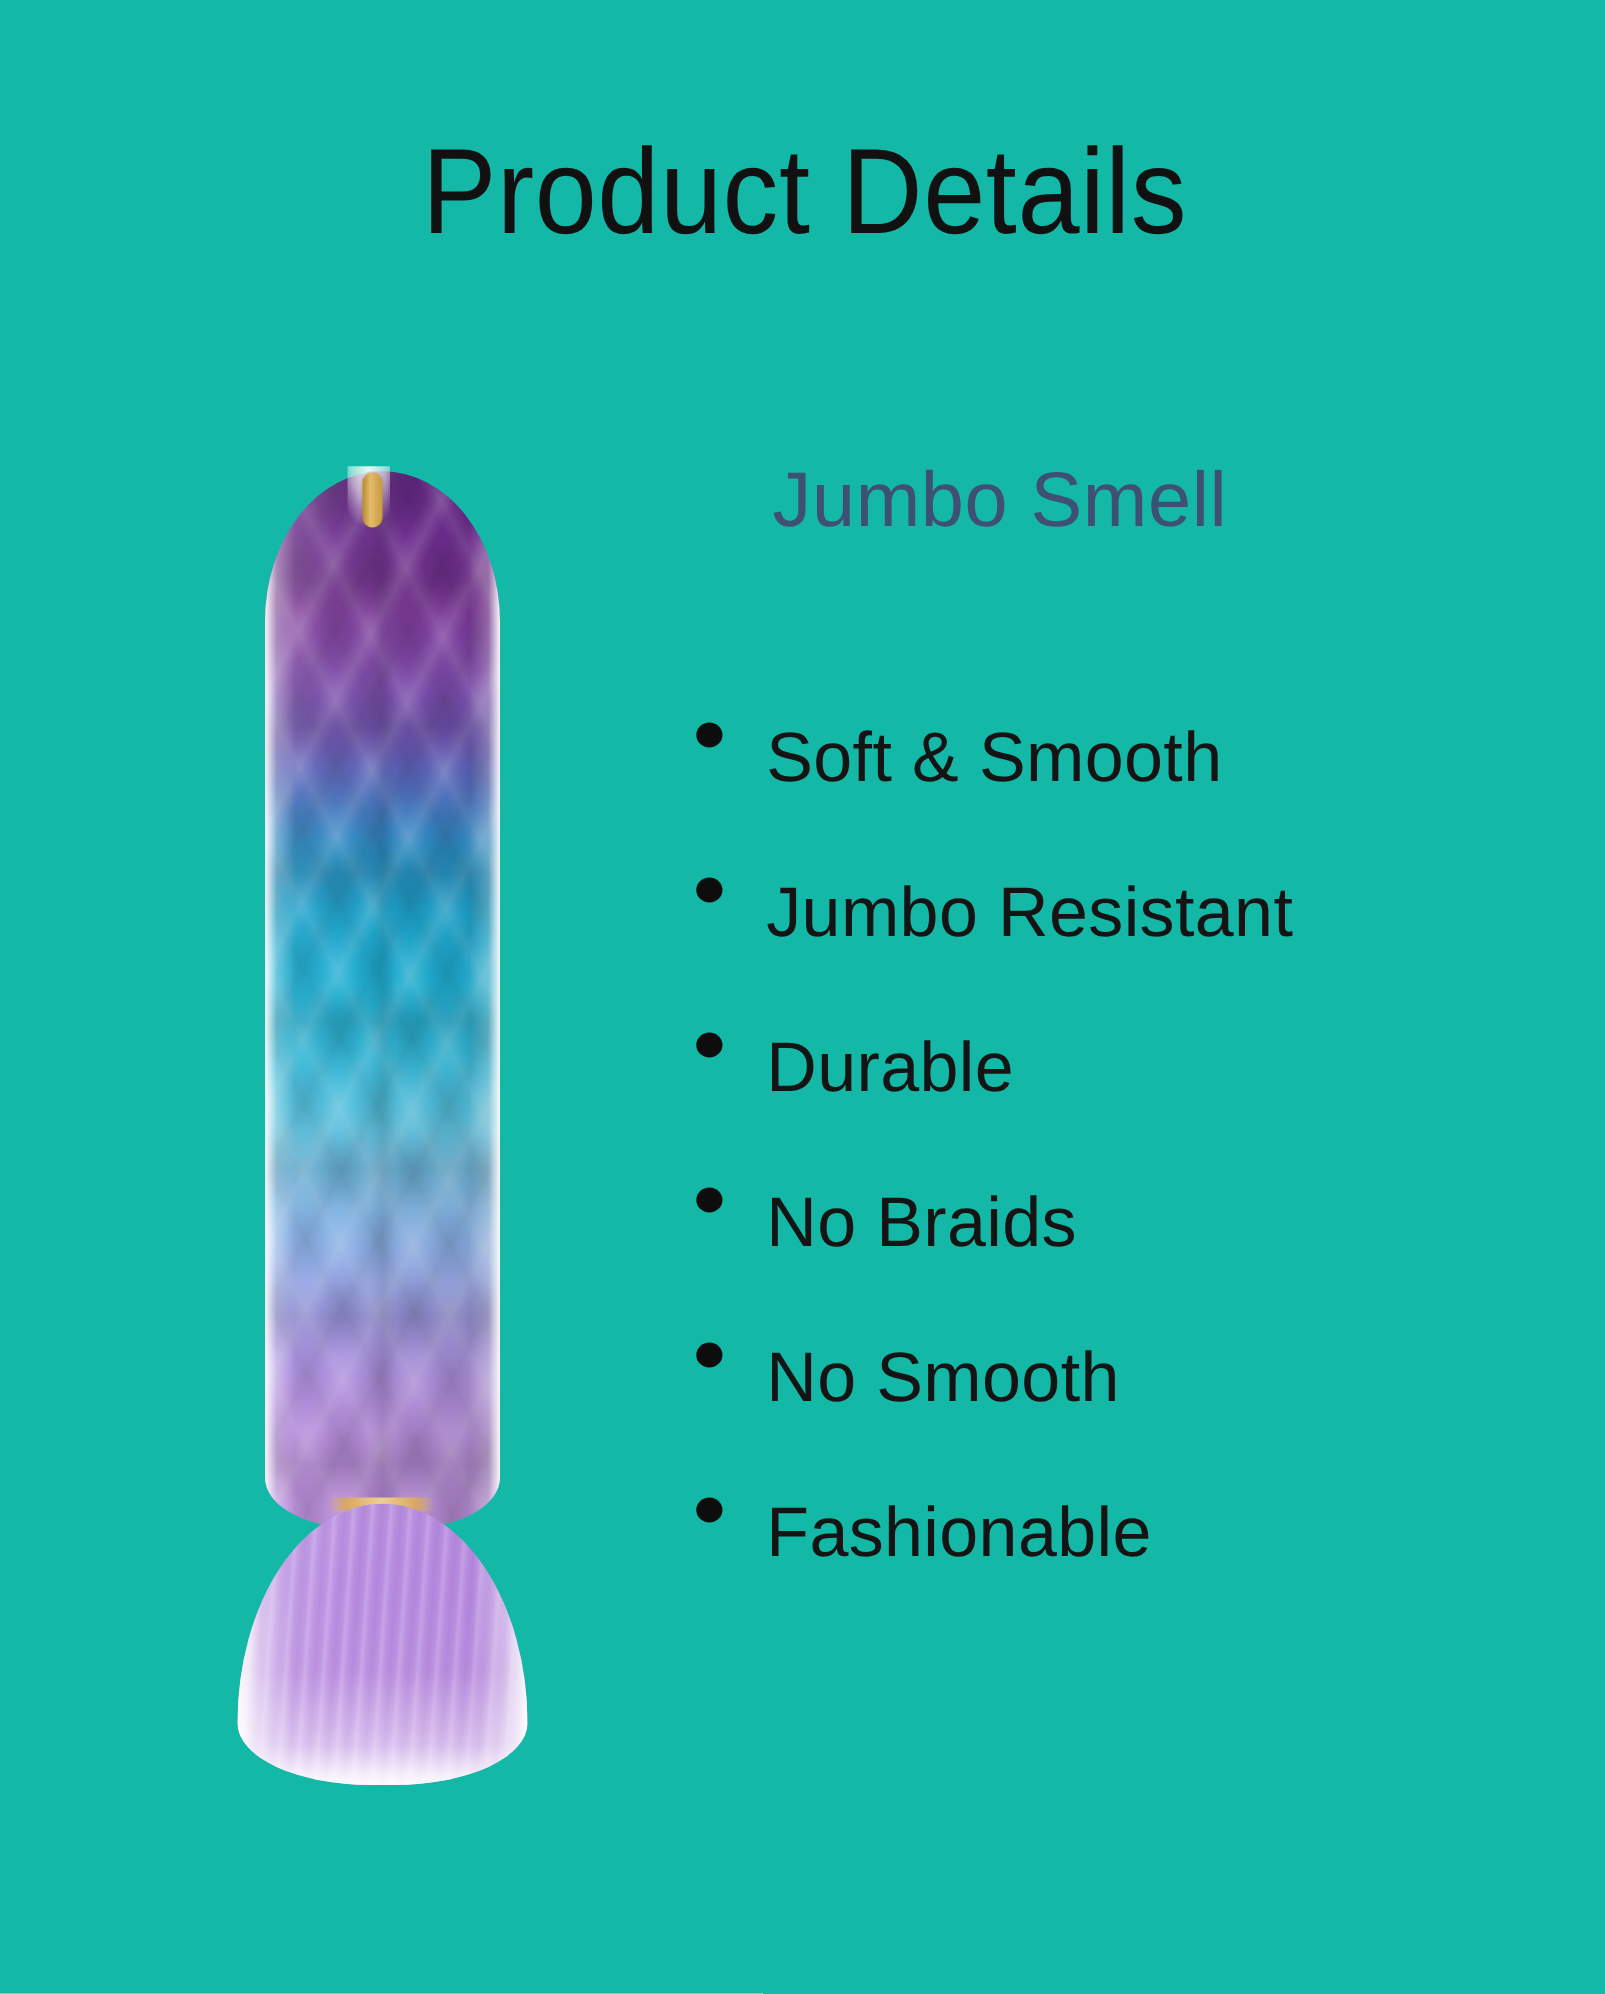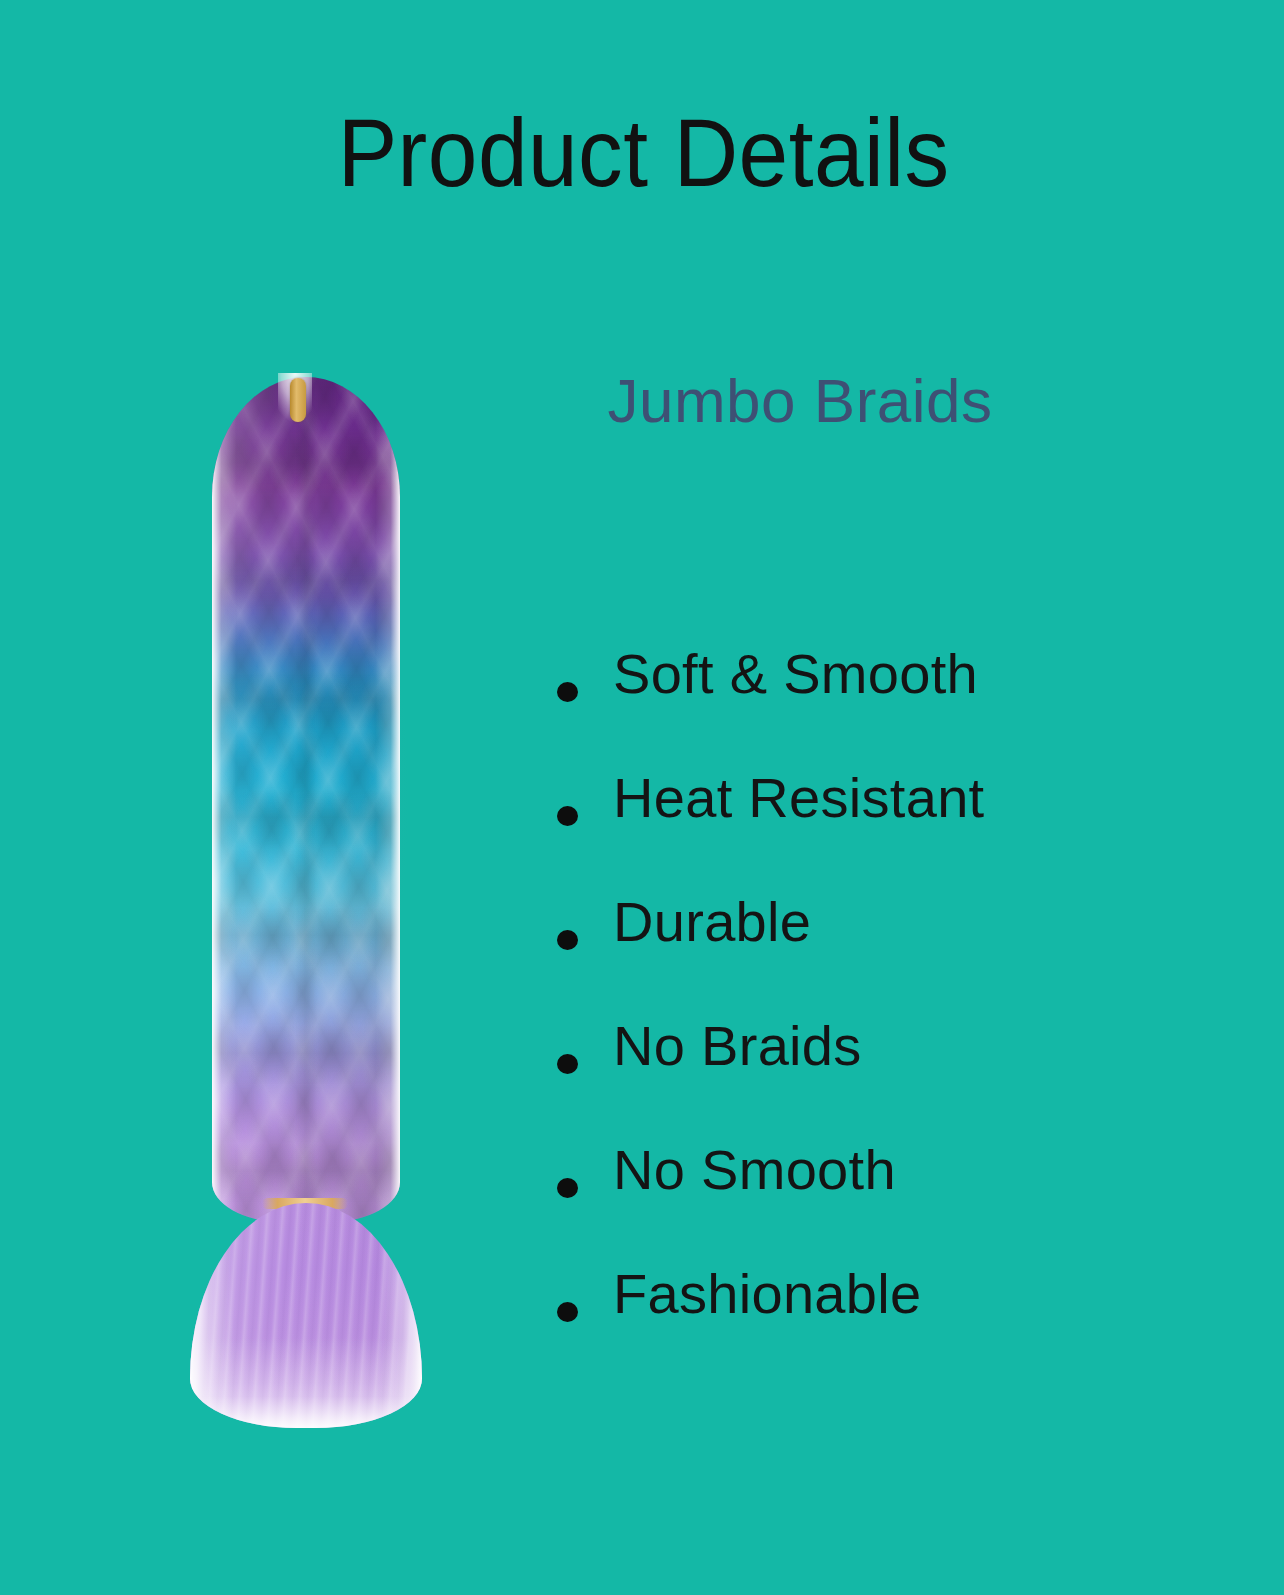"Jumbo Braids" div.product-heading { text: Braids -> Smell }
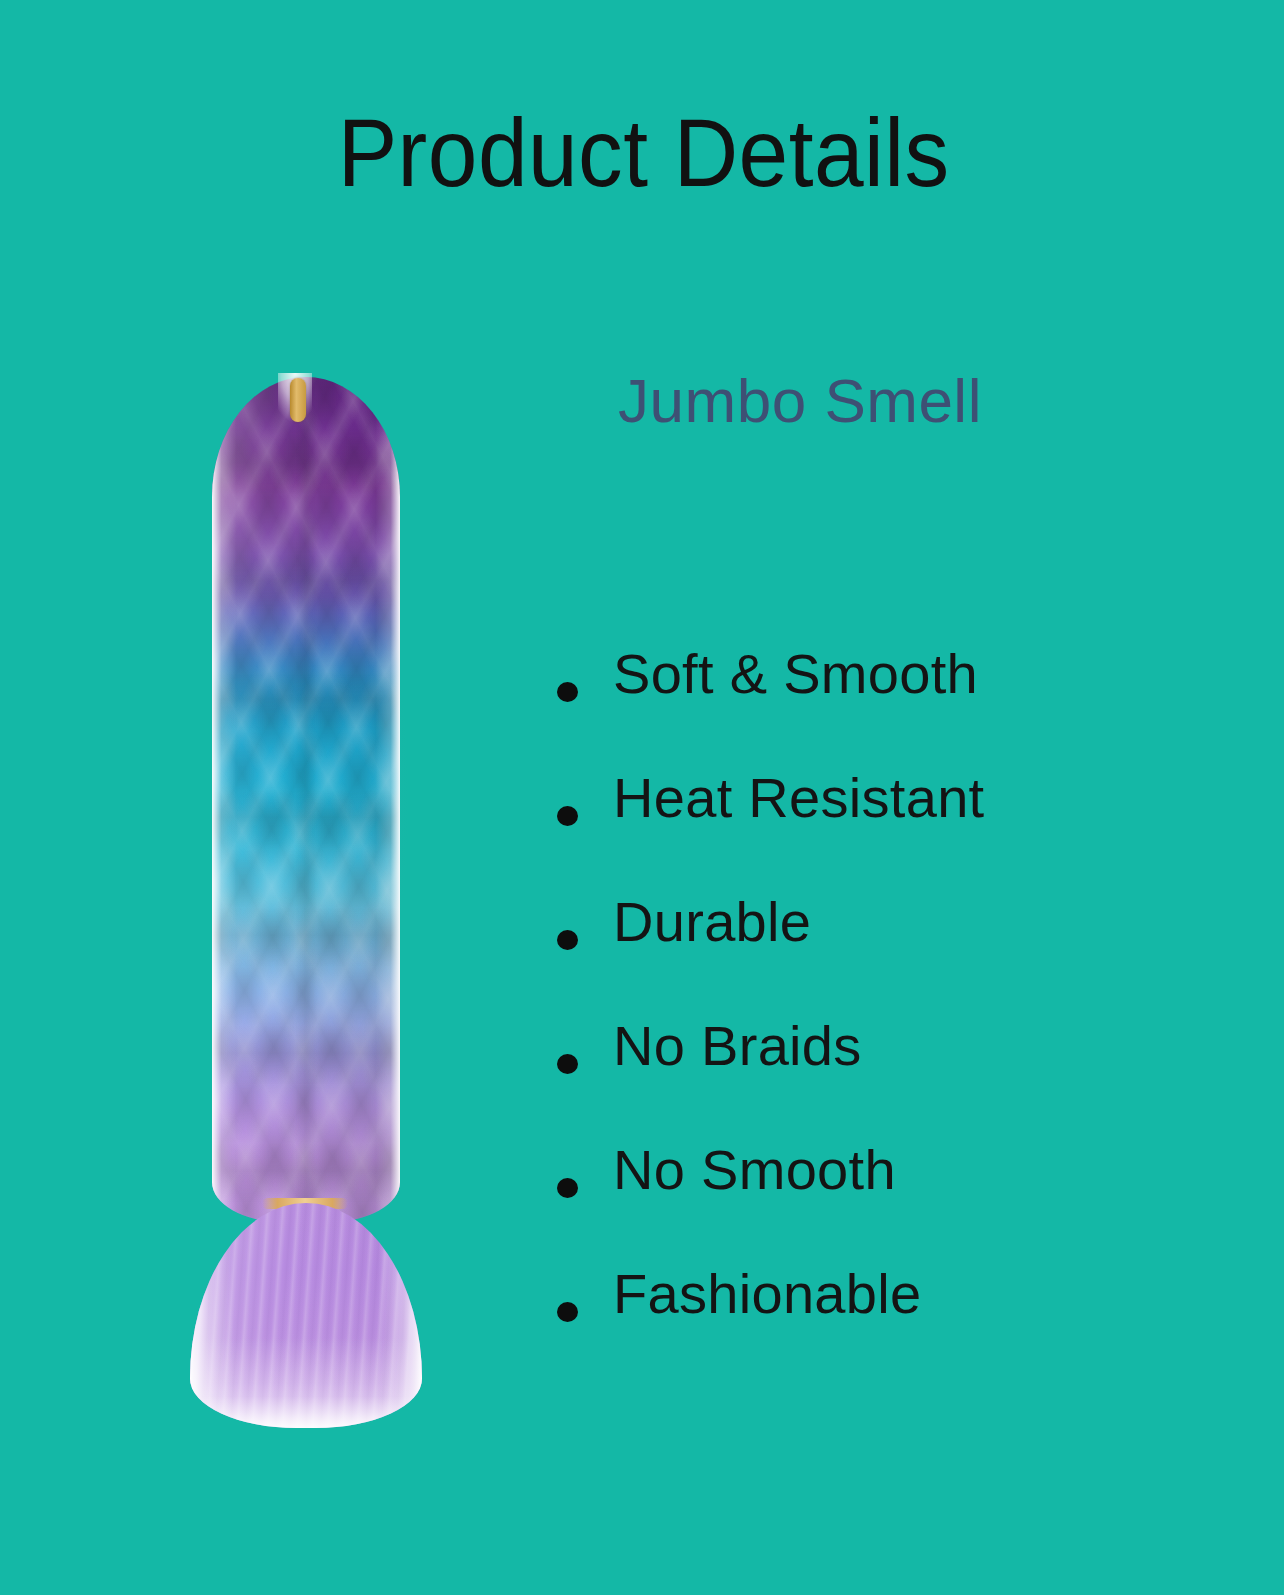"Soft & Smooth" .feature-item { align-items: flex-end -> flex-start }
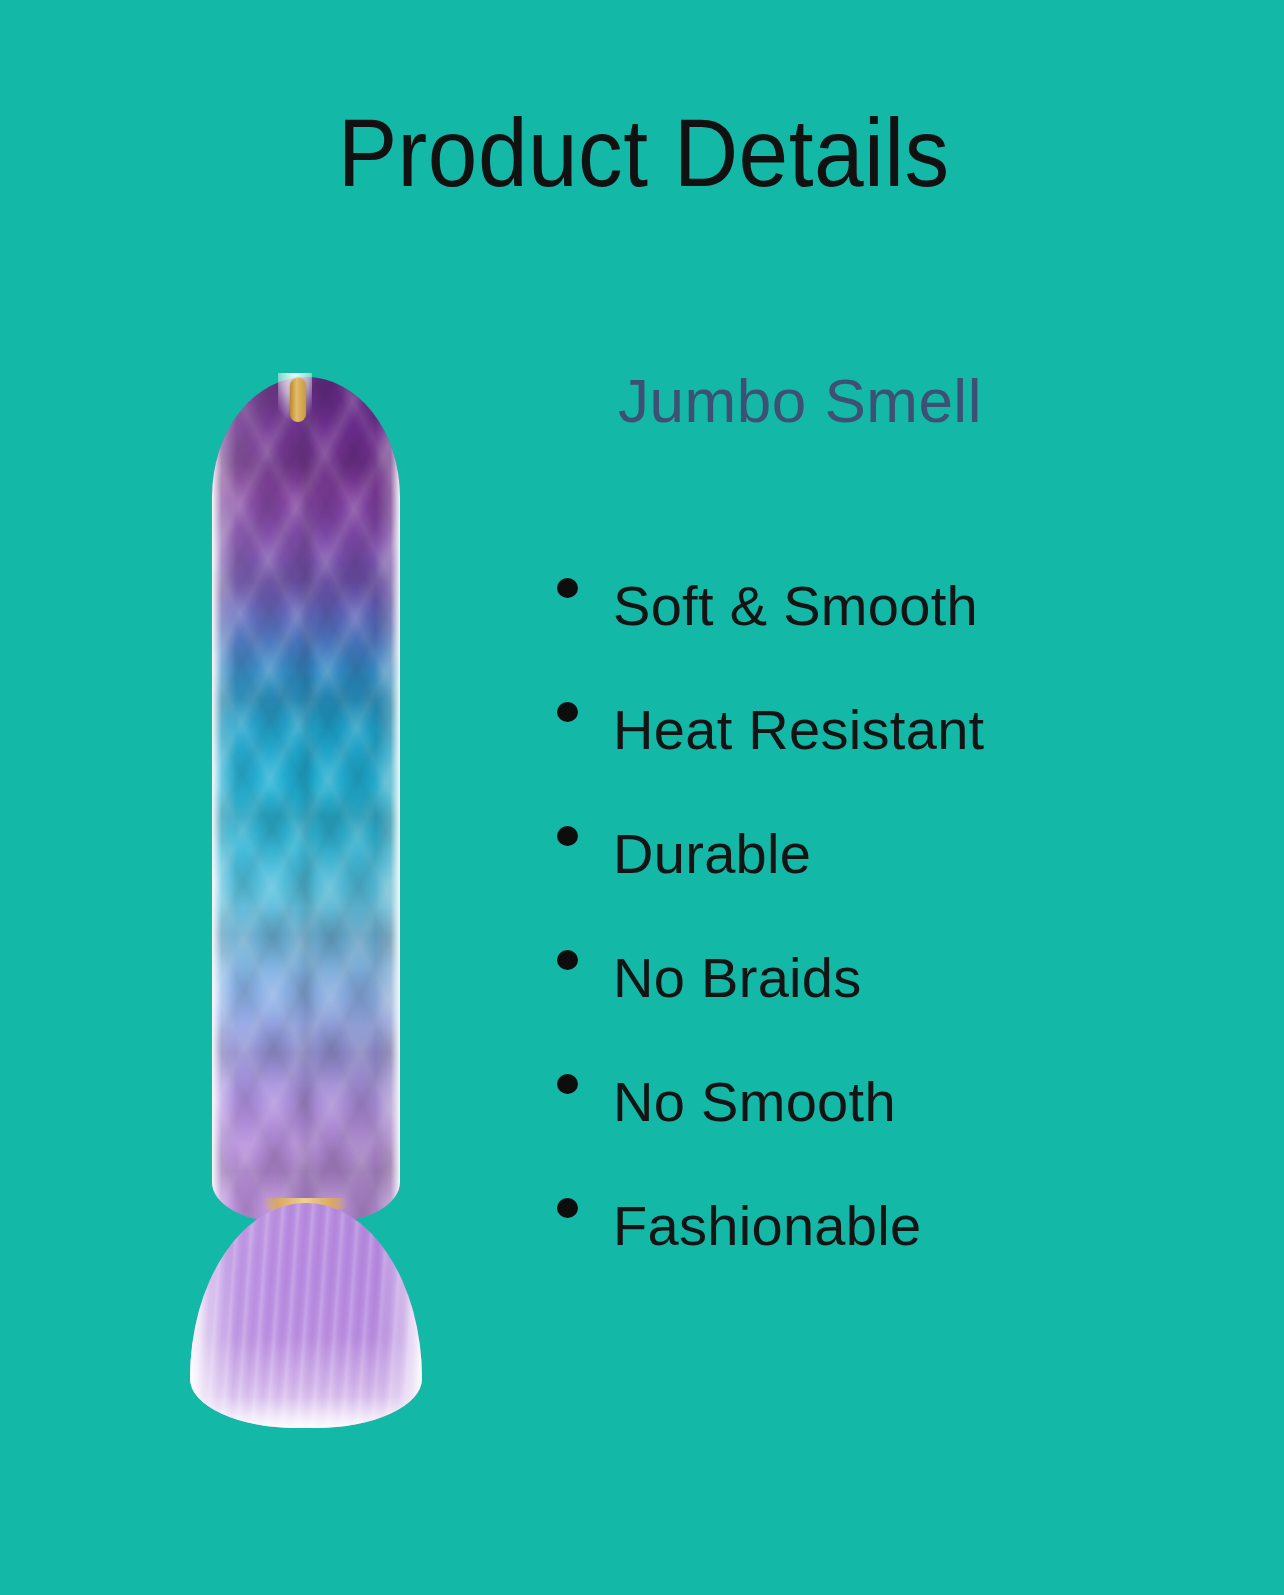"Heat Resistant" span.feature-label { text: Heat -> Jumbo }
